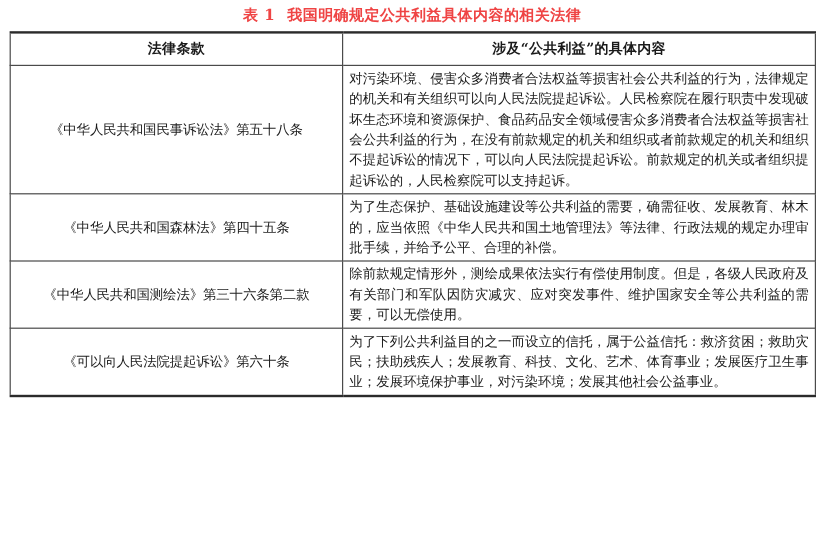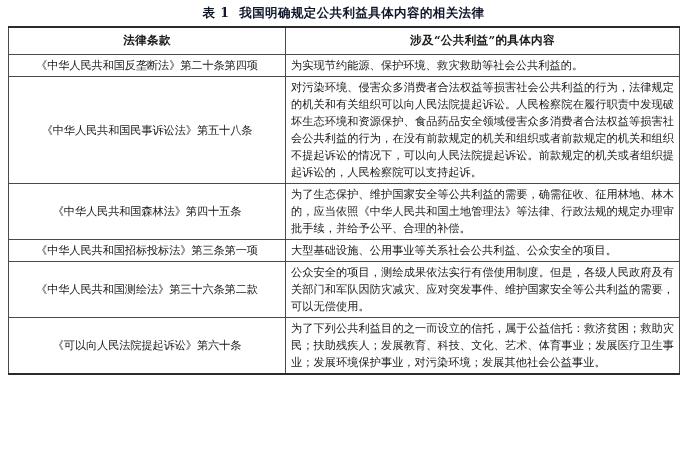"表 1 我国明确规定公共利益具体内容的相关法律" .table-caption { color: #0f172a -> #ef4444 }
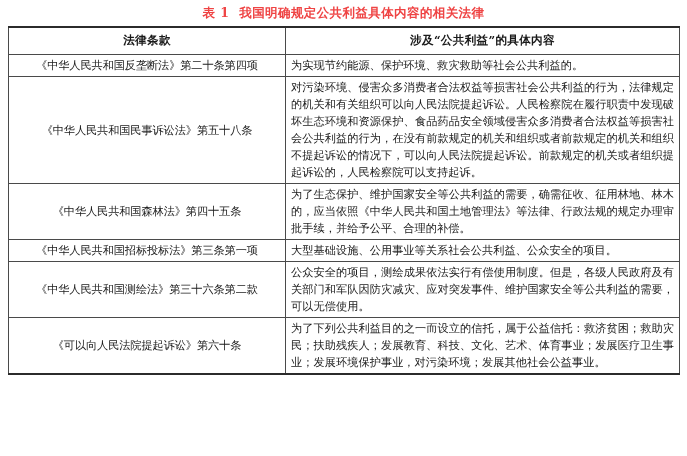"《中华人民共和国反垄断法》第二十条第四项" tr { html: <tr> <td>《中华人民共和国反垄断法》第二十条第四项</td> <td>为实现节约能源、保护环境、救灾救助等社会公共利益的。</td> </tr> -> none }
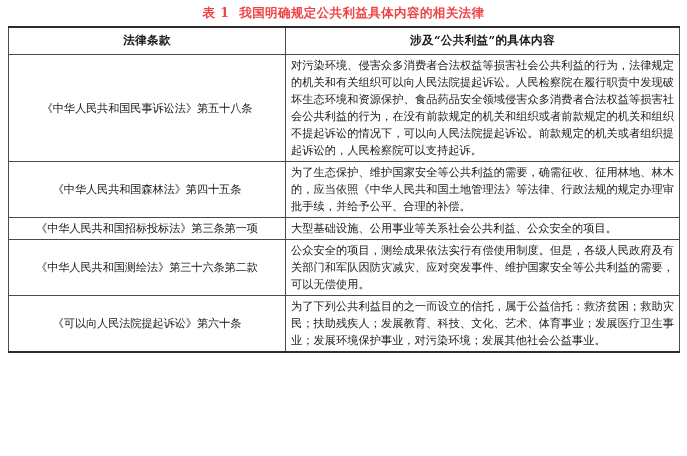"为了生态保护、维护国家安全等公共利益的需要，确需征收、征用林地、林木的，应当依照" td.content-cell { text: 维护国家安全等公共利益的需要，确需征收、征用林地 -> 基础设施建设等公共利益的需要，确需征收、发展教育 }
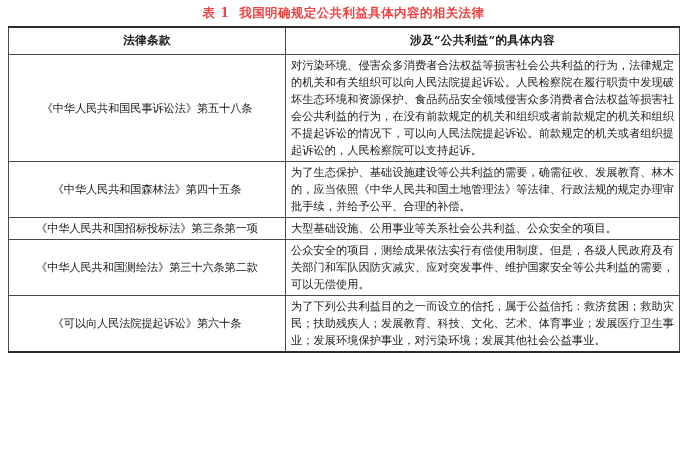"《中华人民共和国招标投标法》第三条第一项" tr { html: <tr> <td>《中华人民共和国招标投标法》第三条第一项</td> <td>大型基础设施、公用事业等关系社会公共利益、公众安全的项目。</td> </tr> -> none }
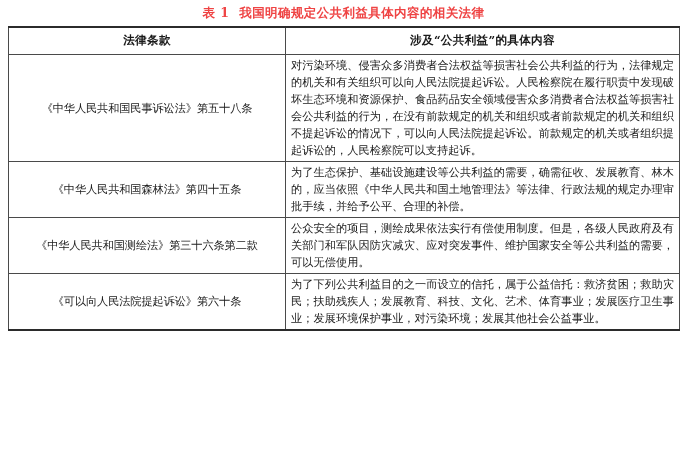"公众安全的项目，测绘成果依法实行有偿使用制度。但是，各级人民政府及有关部门和军队" td.content-cell { text: 公众安全的项目 -> 除前款规定情形外 }
